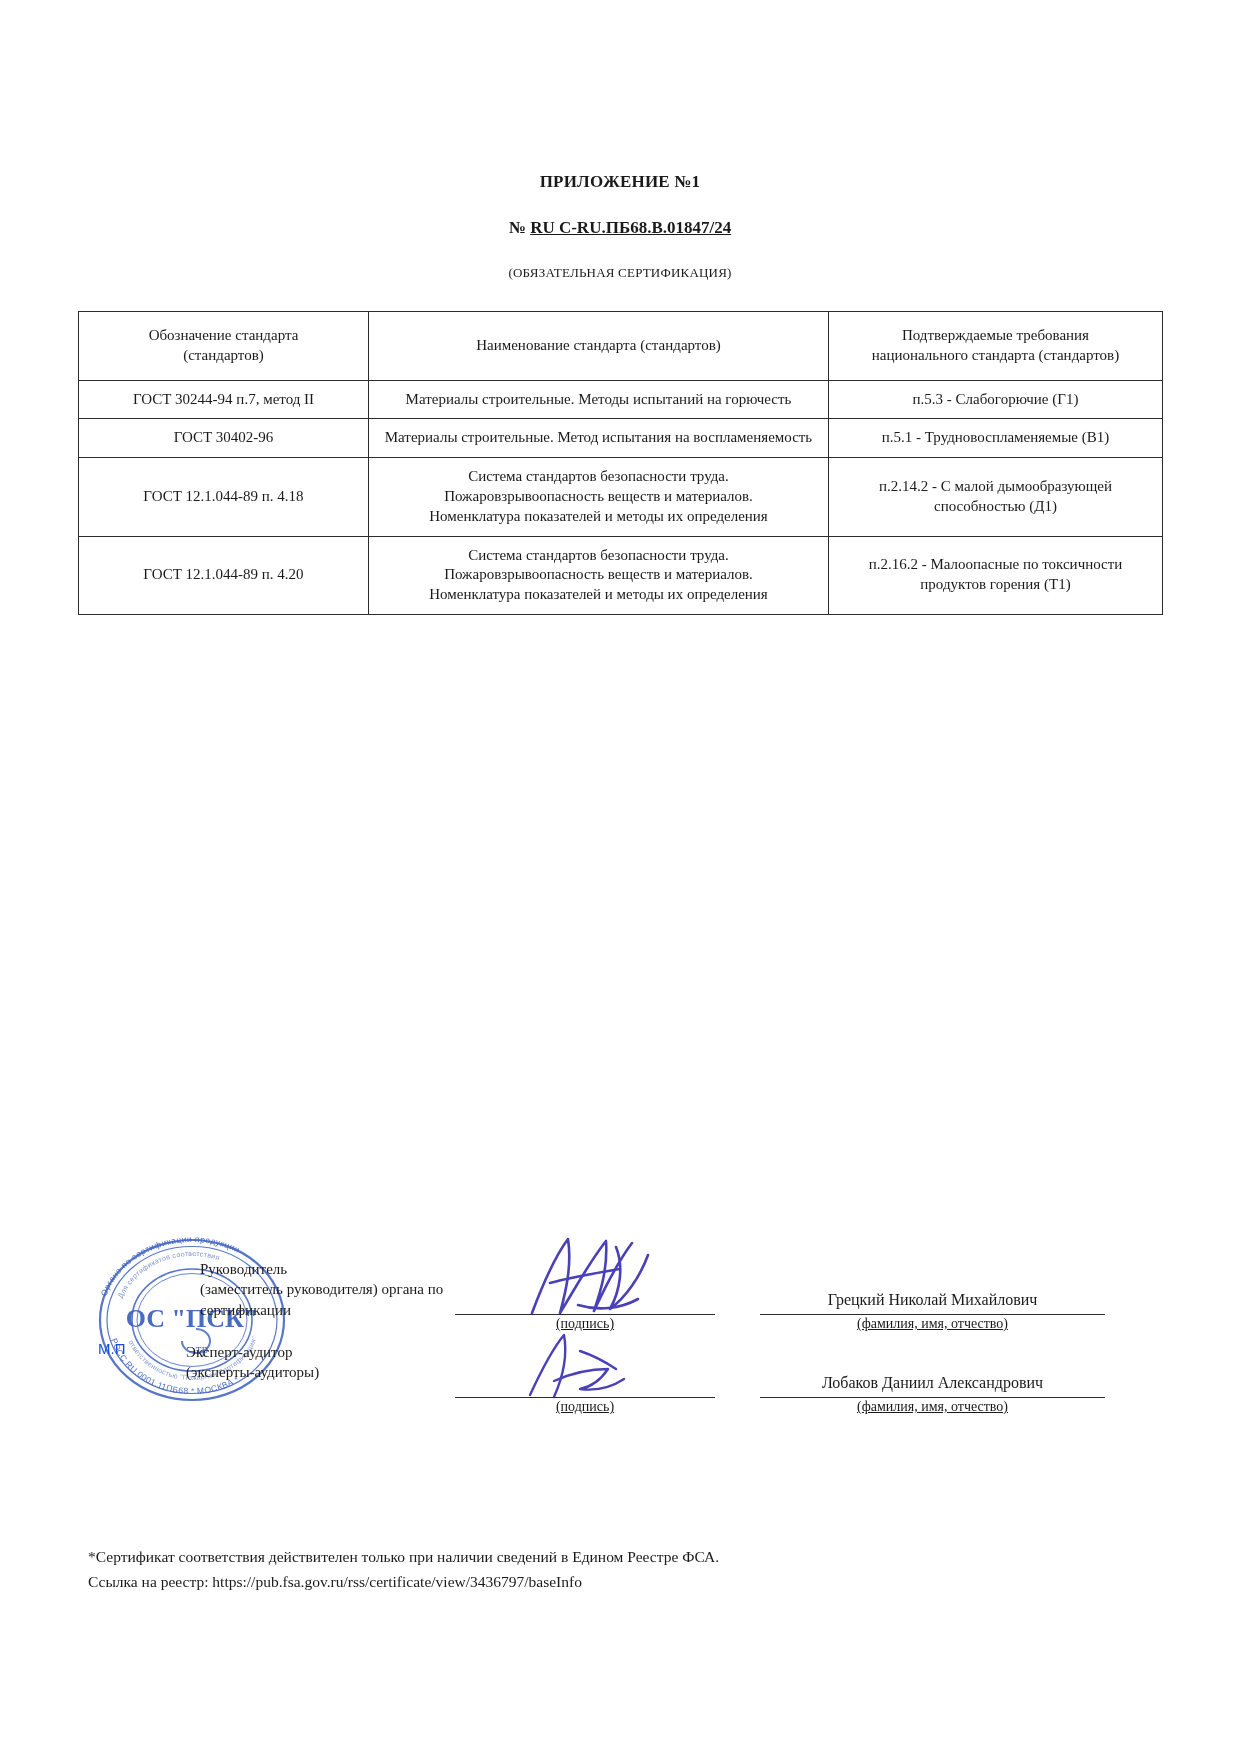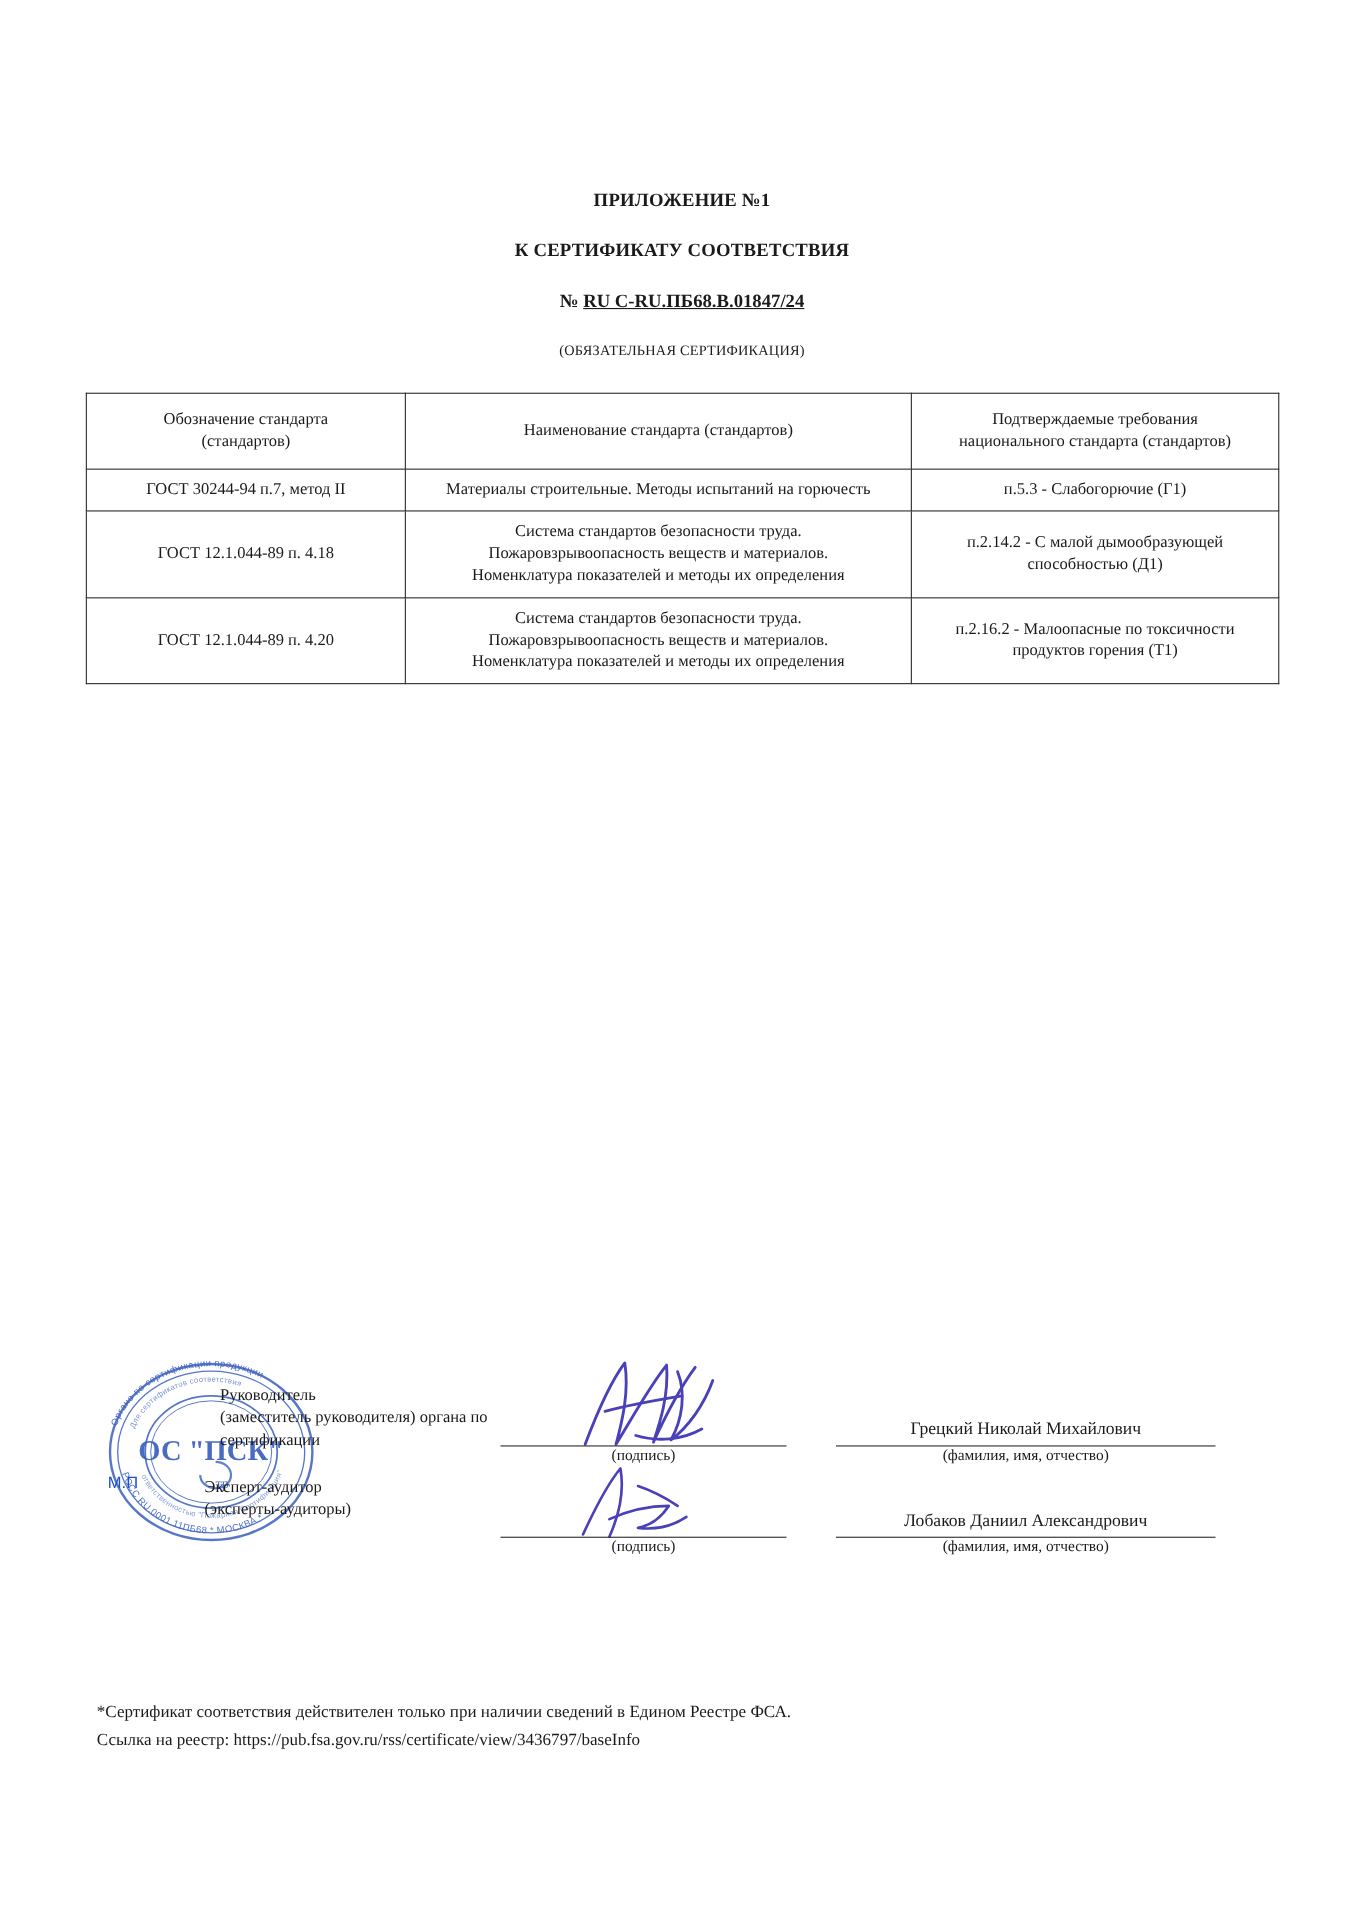"К СЕРТИФИКАТУ СООТВЕТСТВИЯ" div.hdr-line2 { html: <div>К СЕРТИФИКАТУ СООТВЕТСТВИЯ</div> -> none }
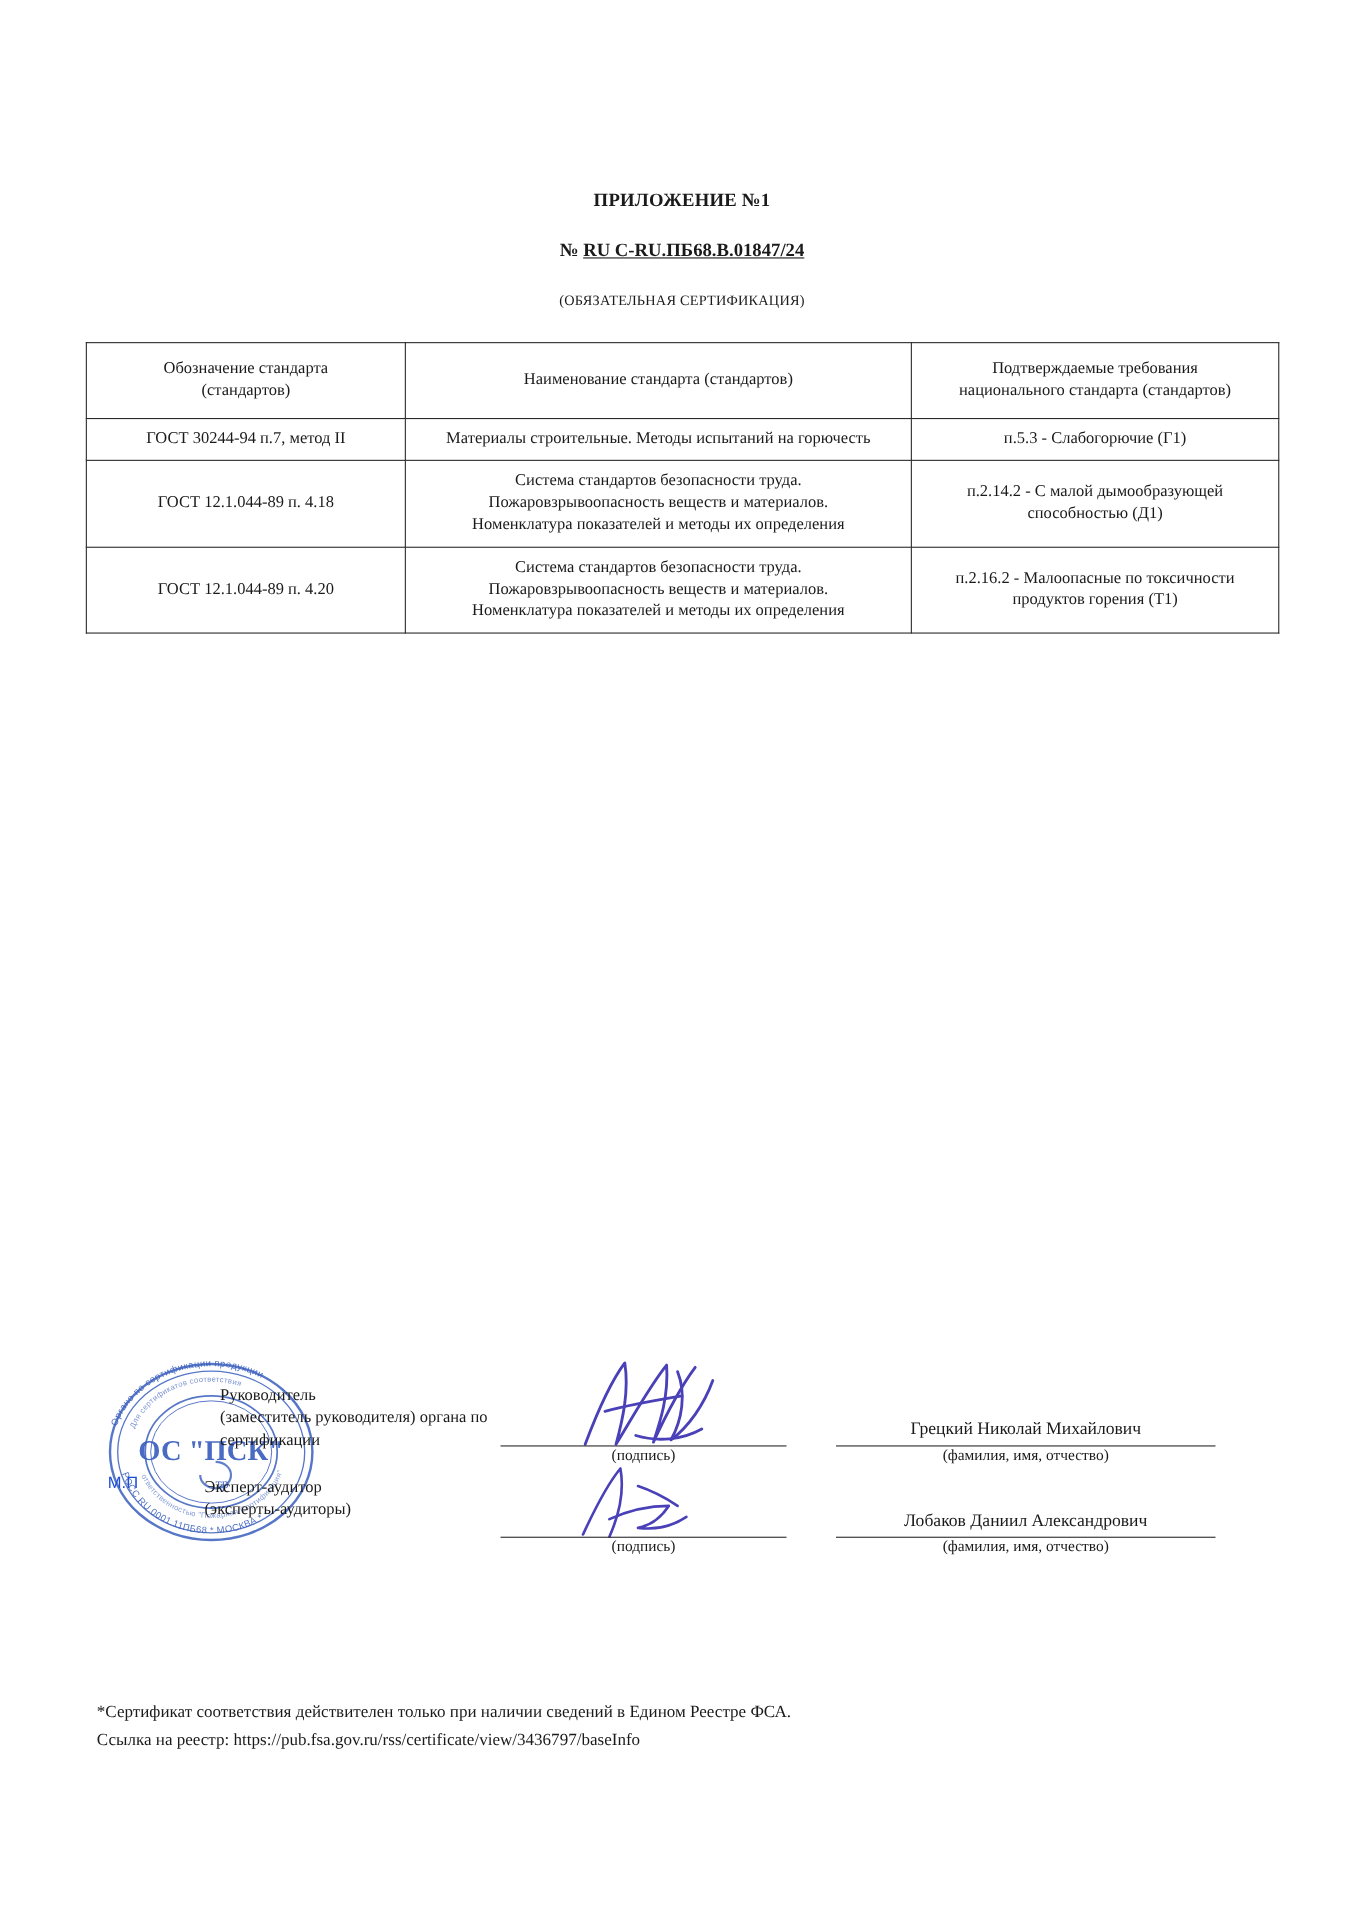"ГОСТ 30402-96" tr { html: none -> <tr> <td>ГОСТ 30402-96</td> <td>Материалы строительные. Метод испытания на воспламеняемость</td> <td>п.5.1 - Трудновоспламеняемые (В1)</td> </tr> }
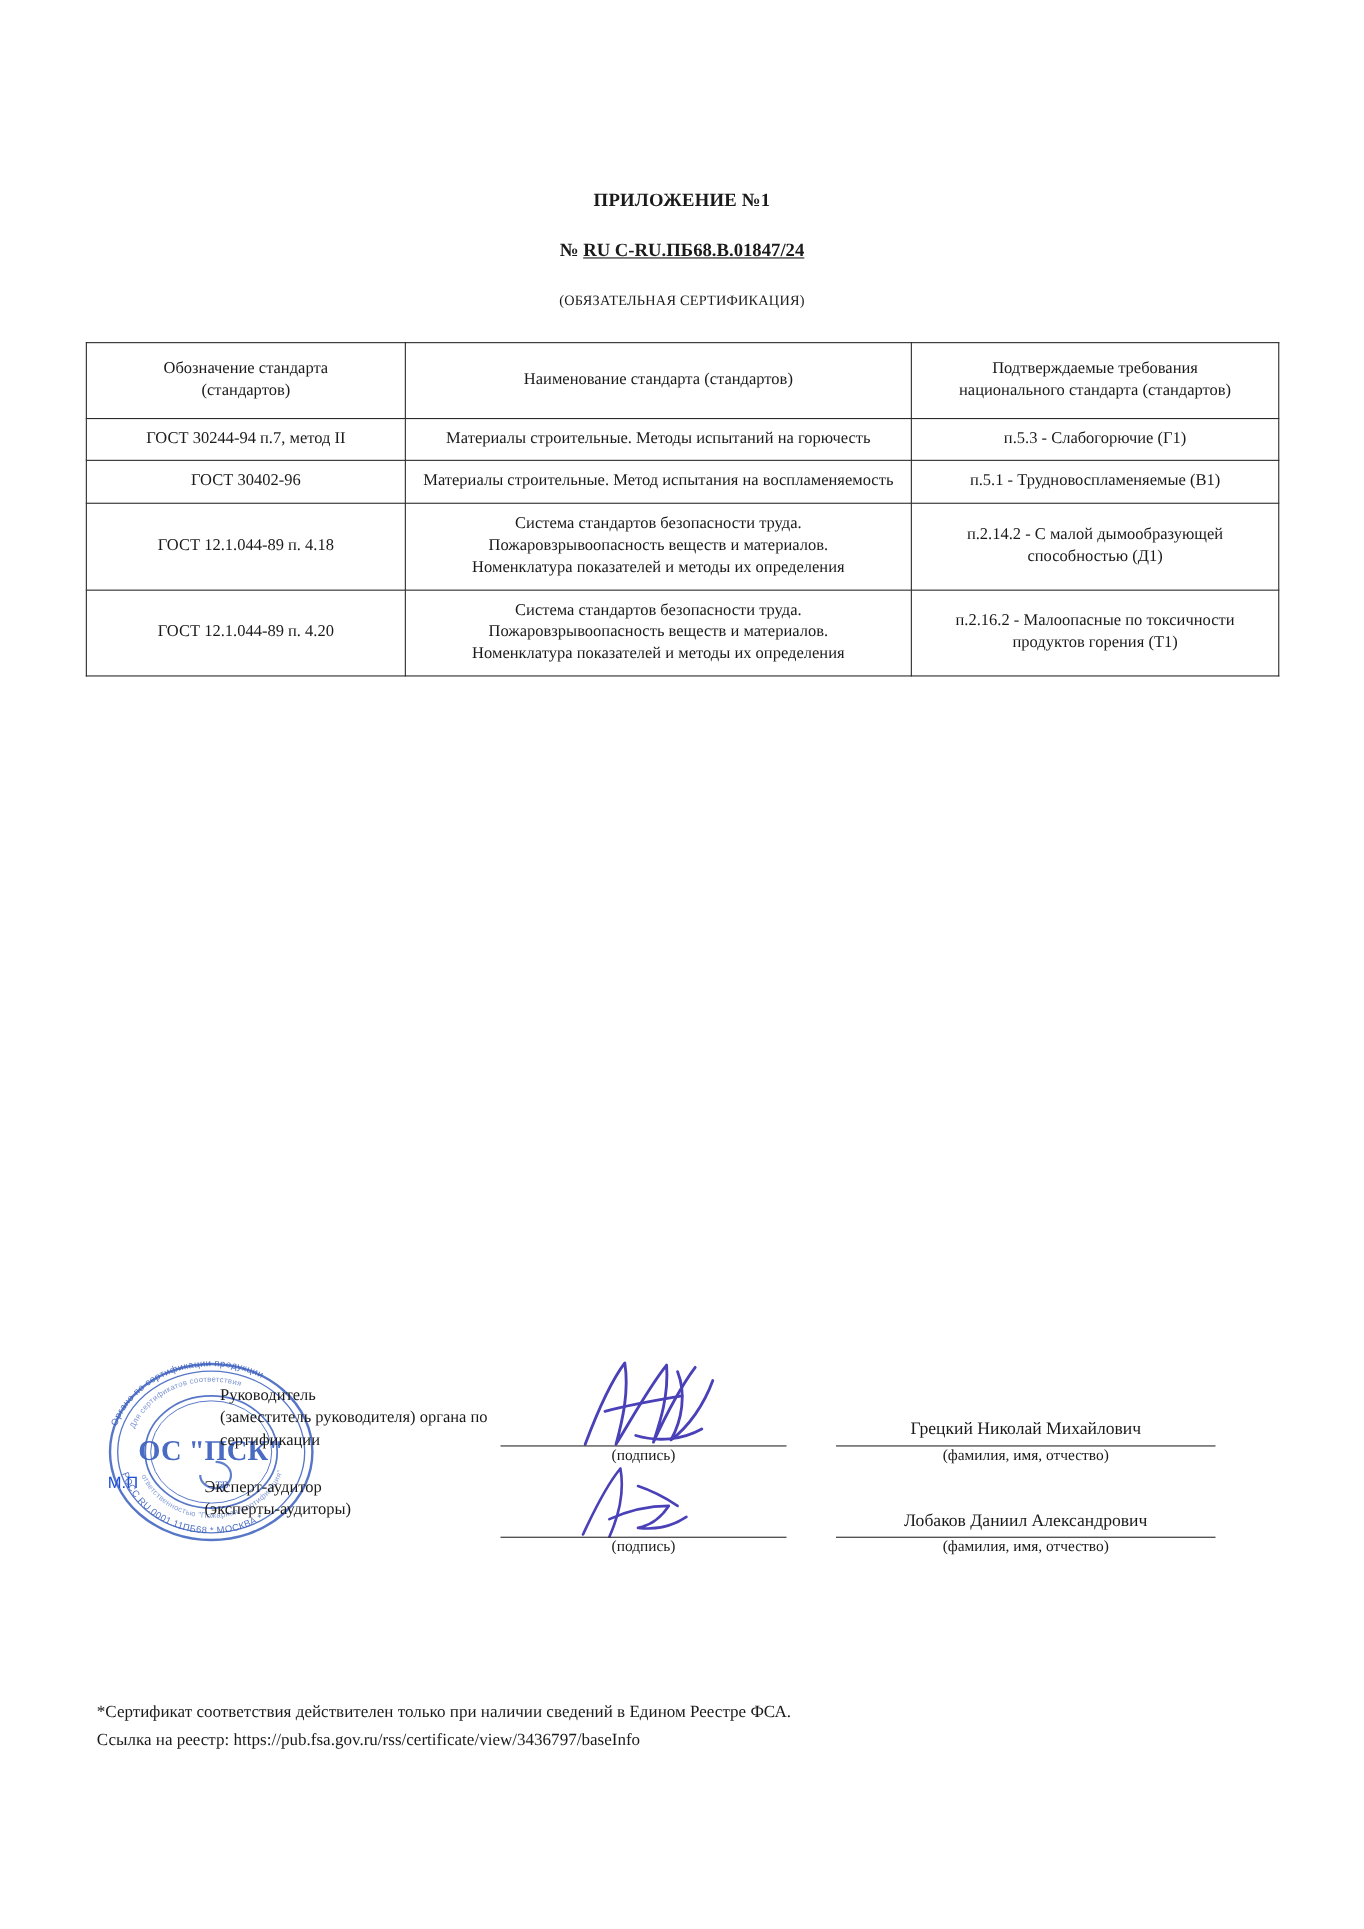"(подпись)" .caption { text-decoration: none -> underline }
